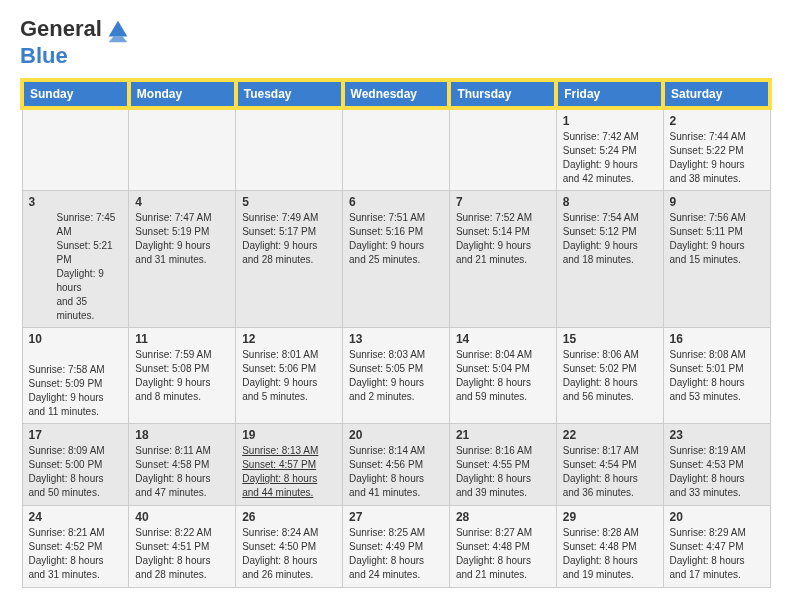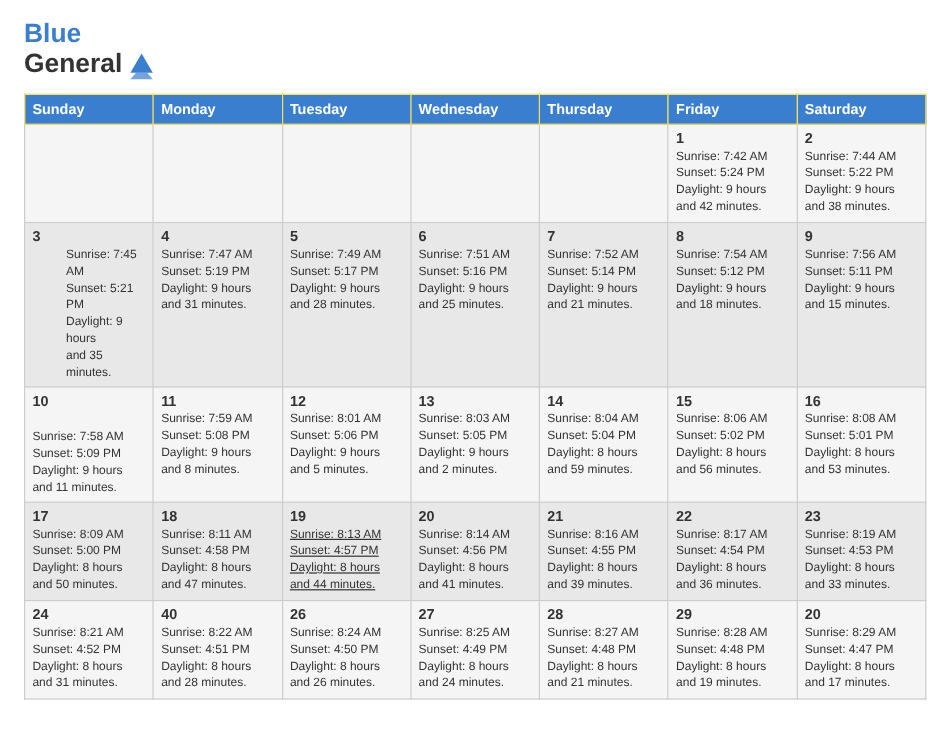"Blue" div { order: before "General" -> after "General" }
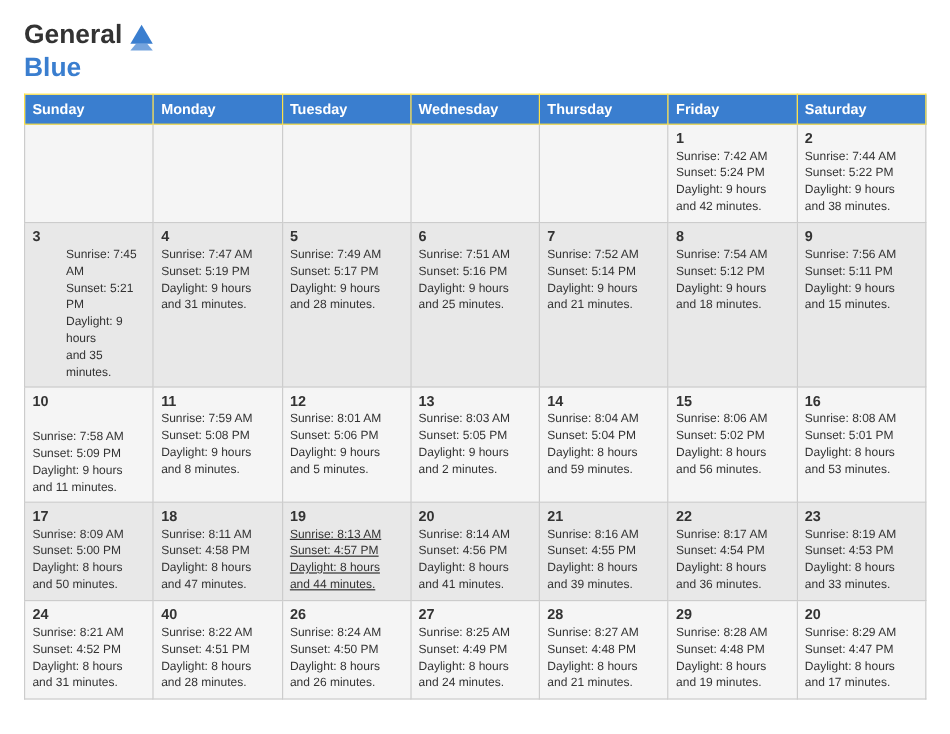"Sunday" thead th { border: 1px solid #fde047 -> 4px solid #fde047 }
